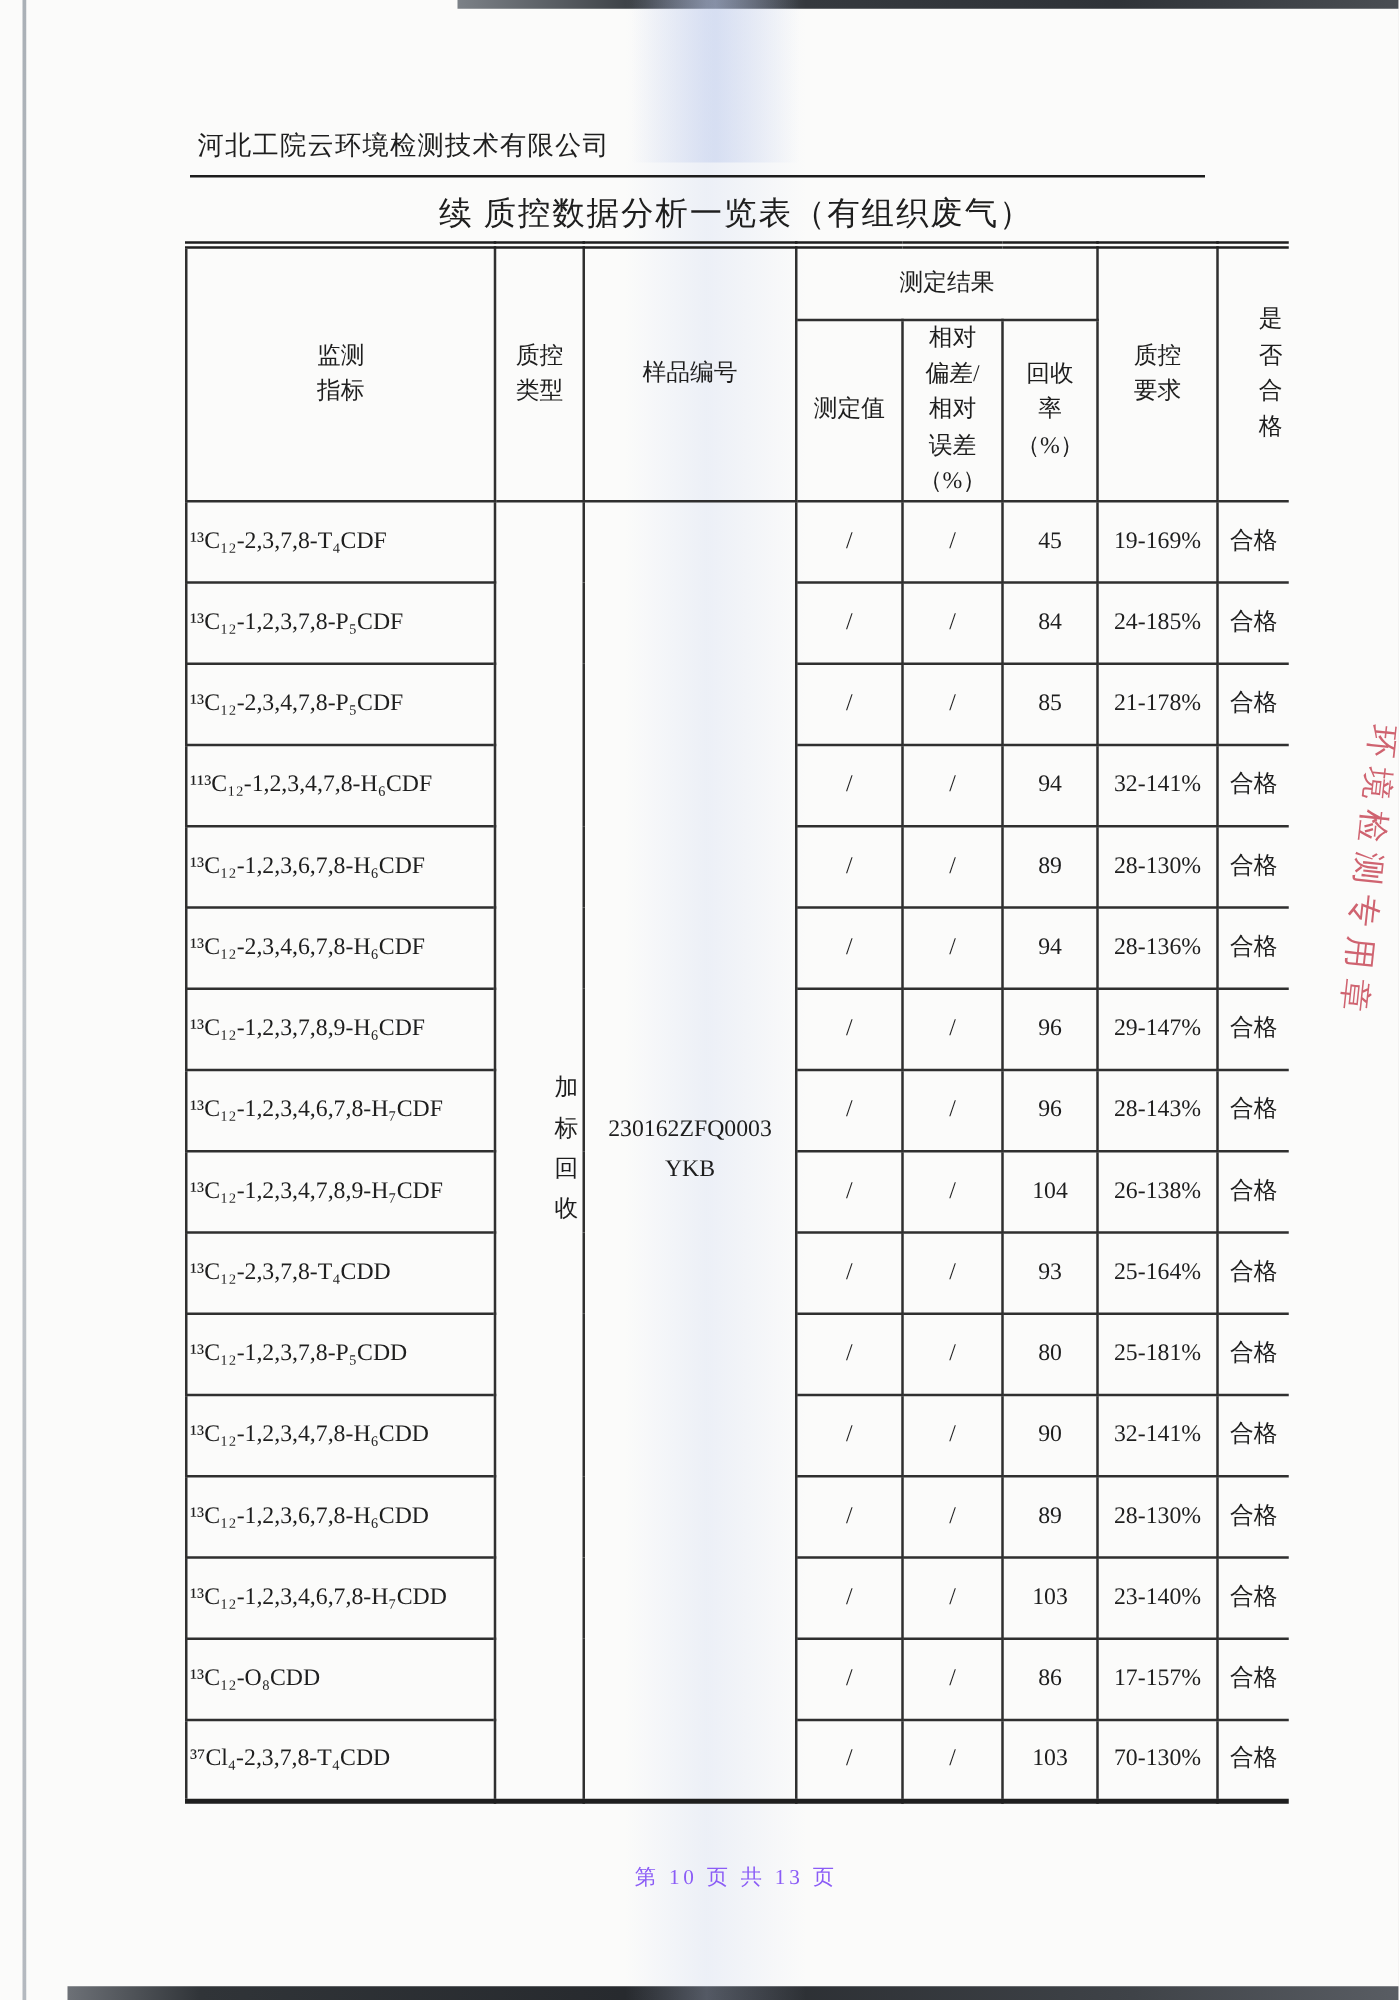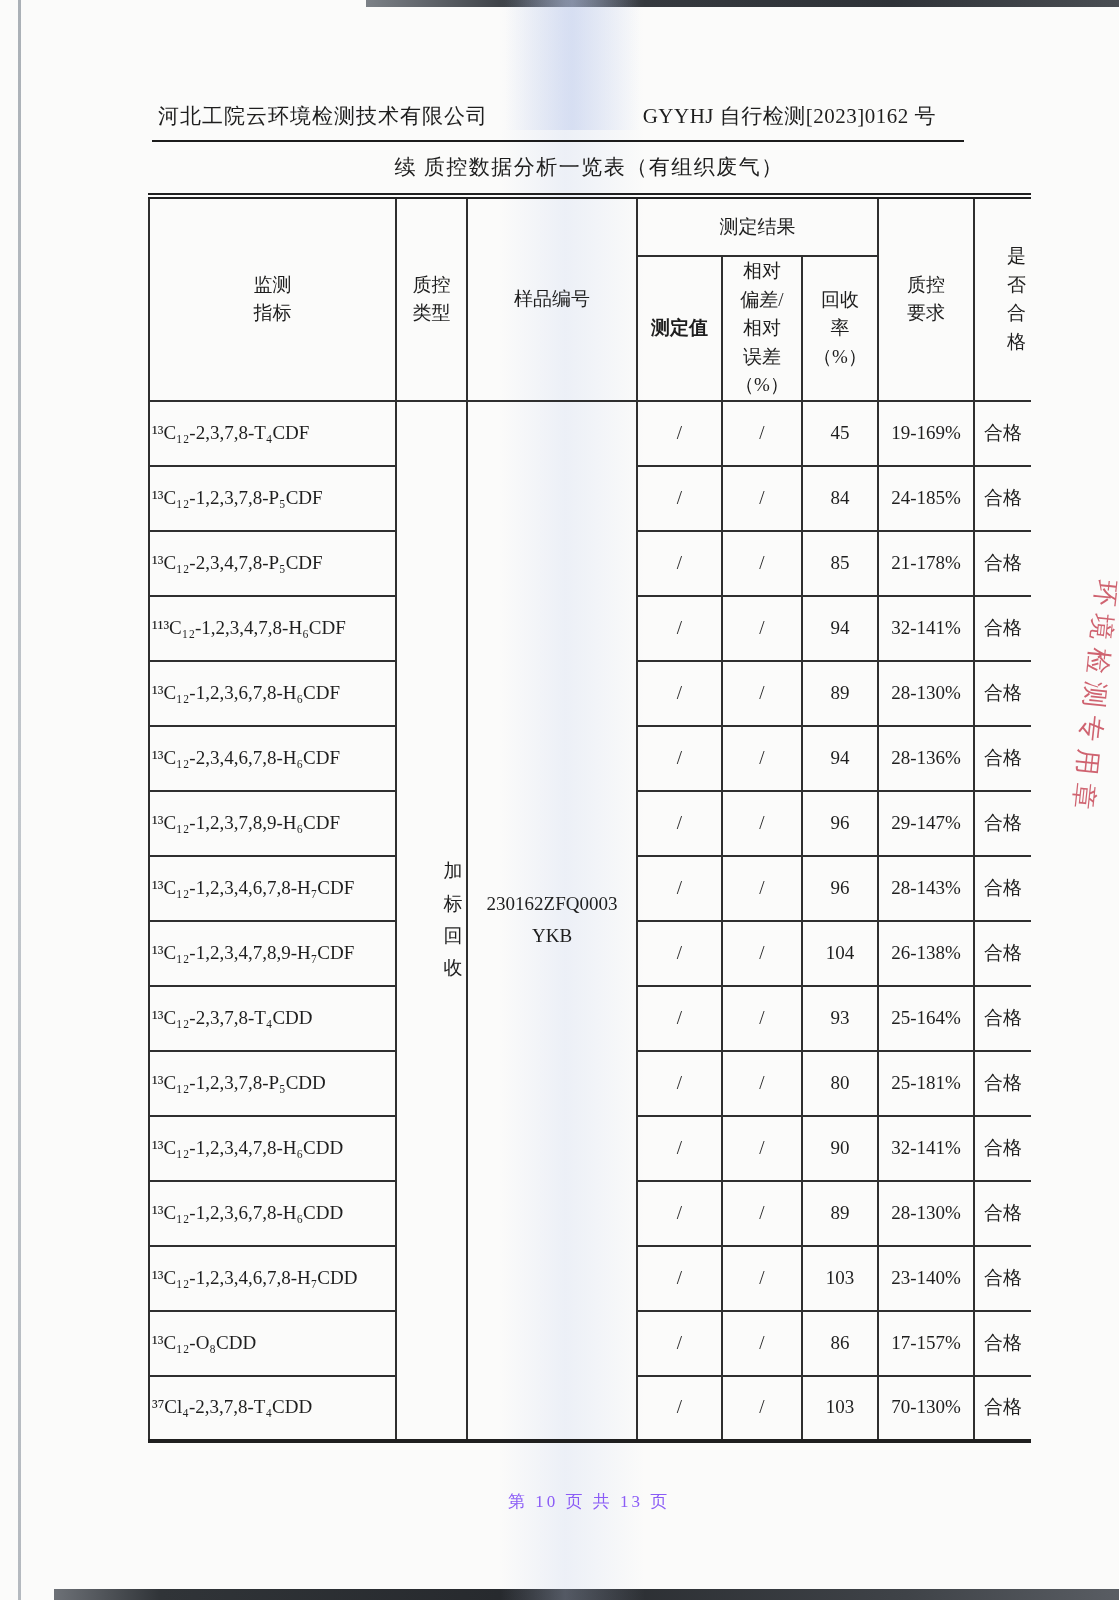"GYYHJ 自行检测[2023]0162 号" span.right { html: <span>GYYHJ 自行检测[2023]0162 号</span> -> none }
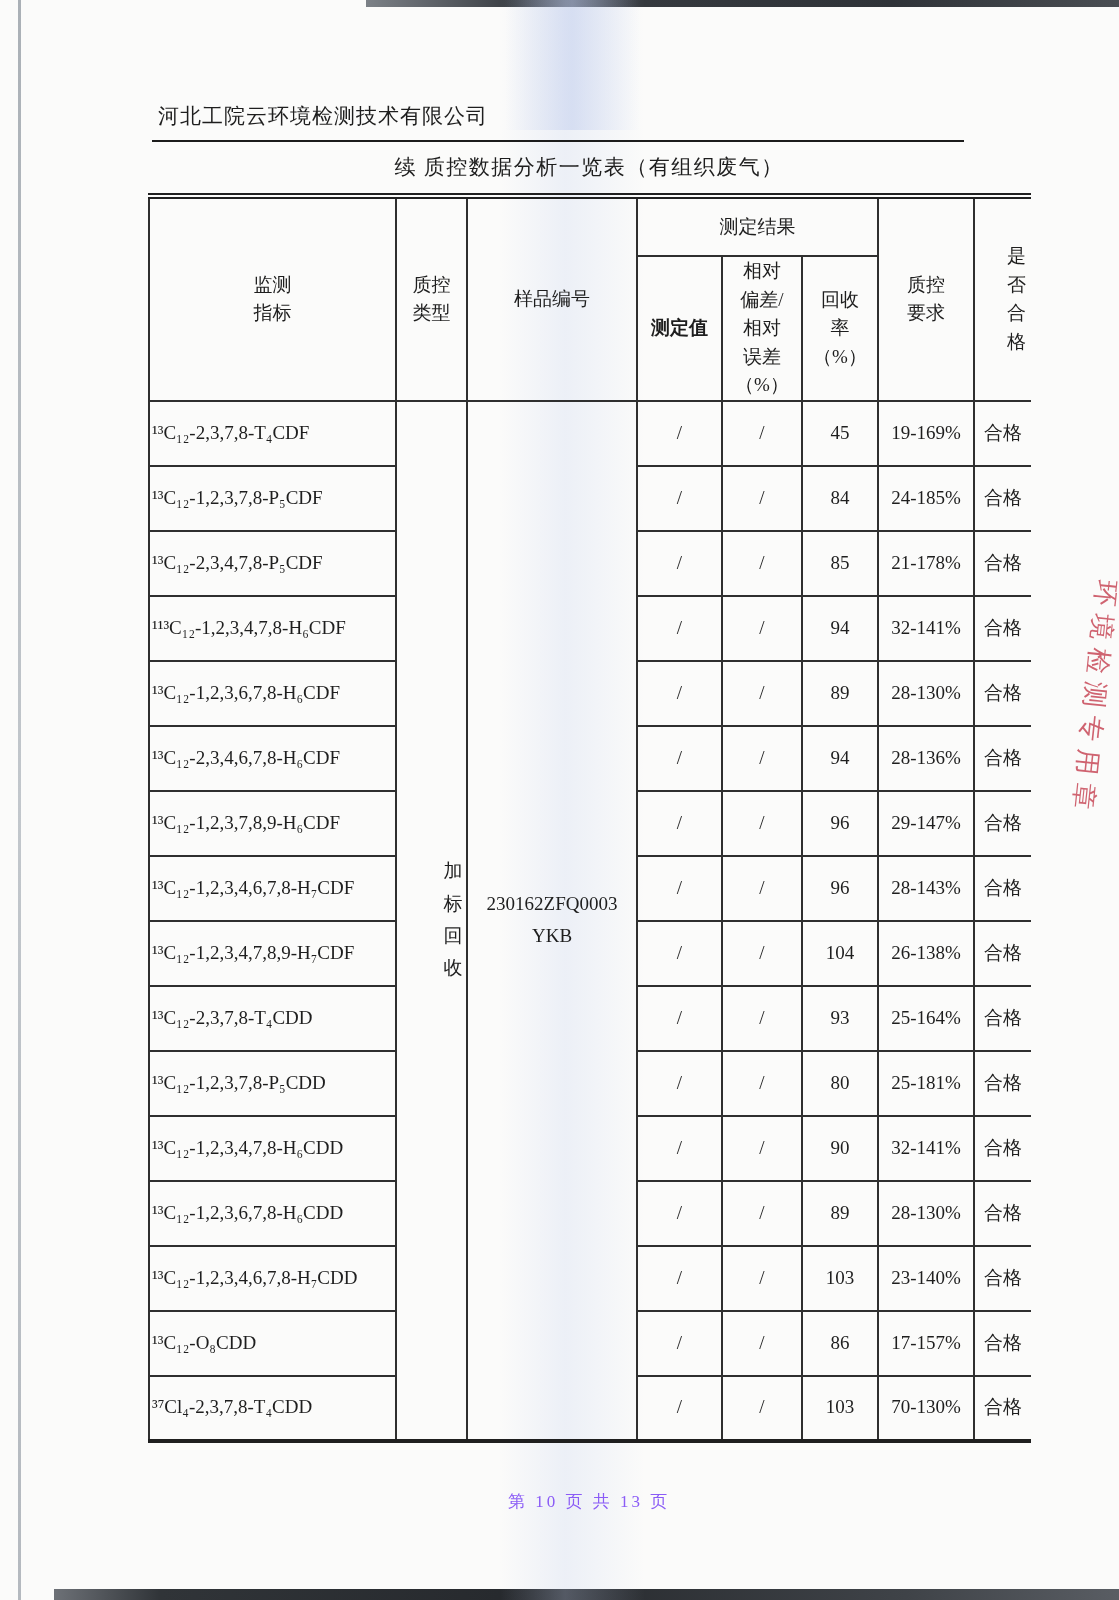"续 质控数据分析一览表（有组织废气）" .doc-title { font-size: 21px -> 26px }
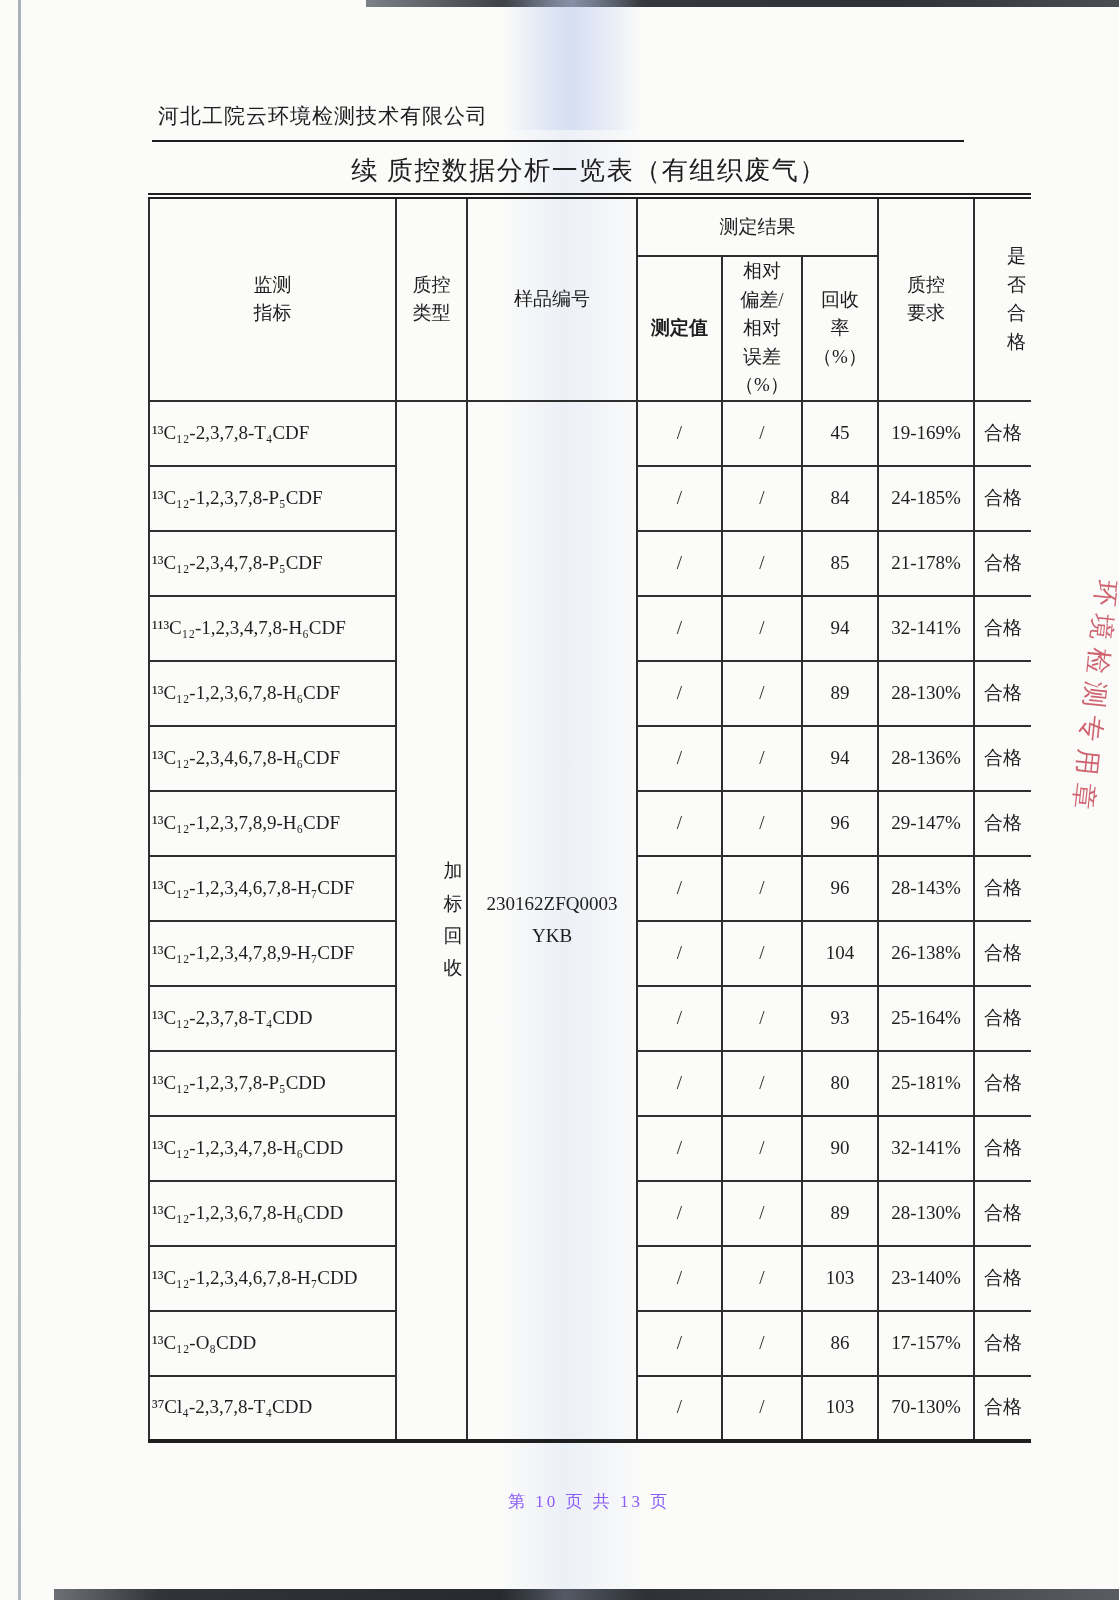"测定值" th { font-weight: bold -> none }
